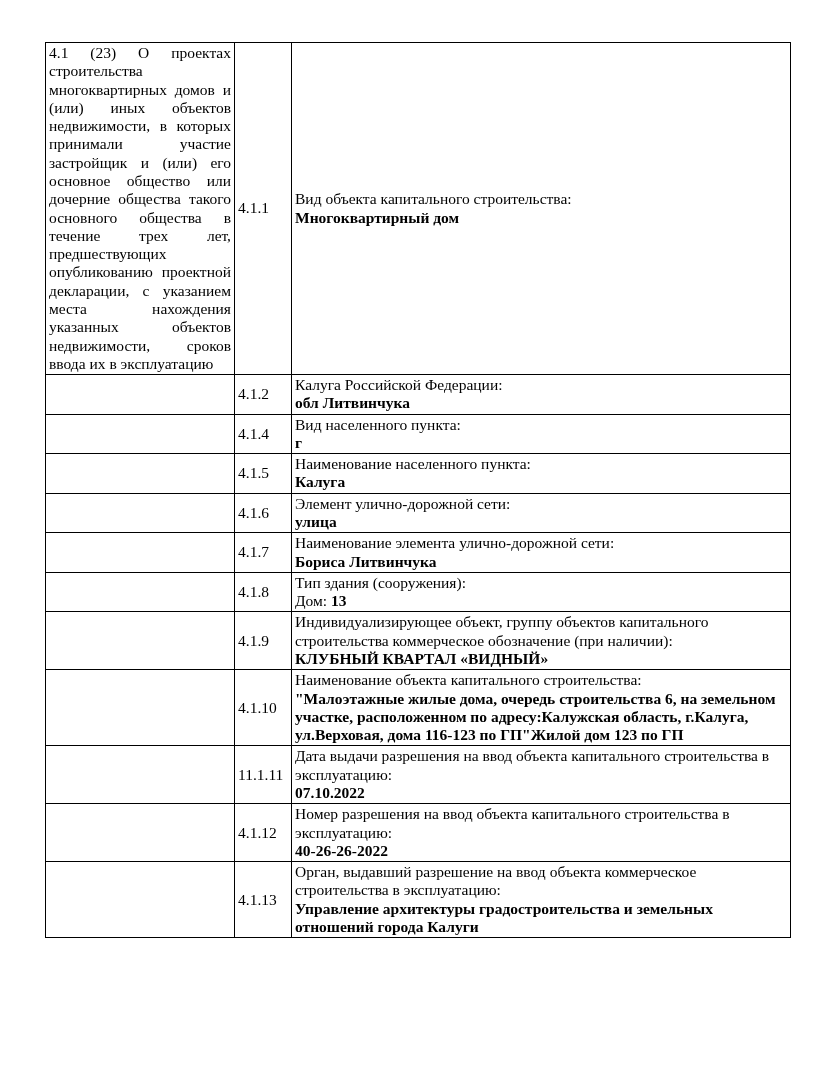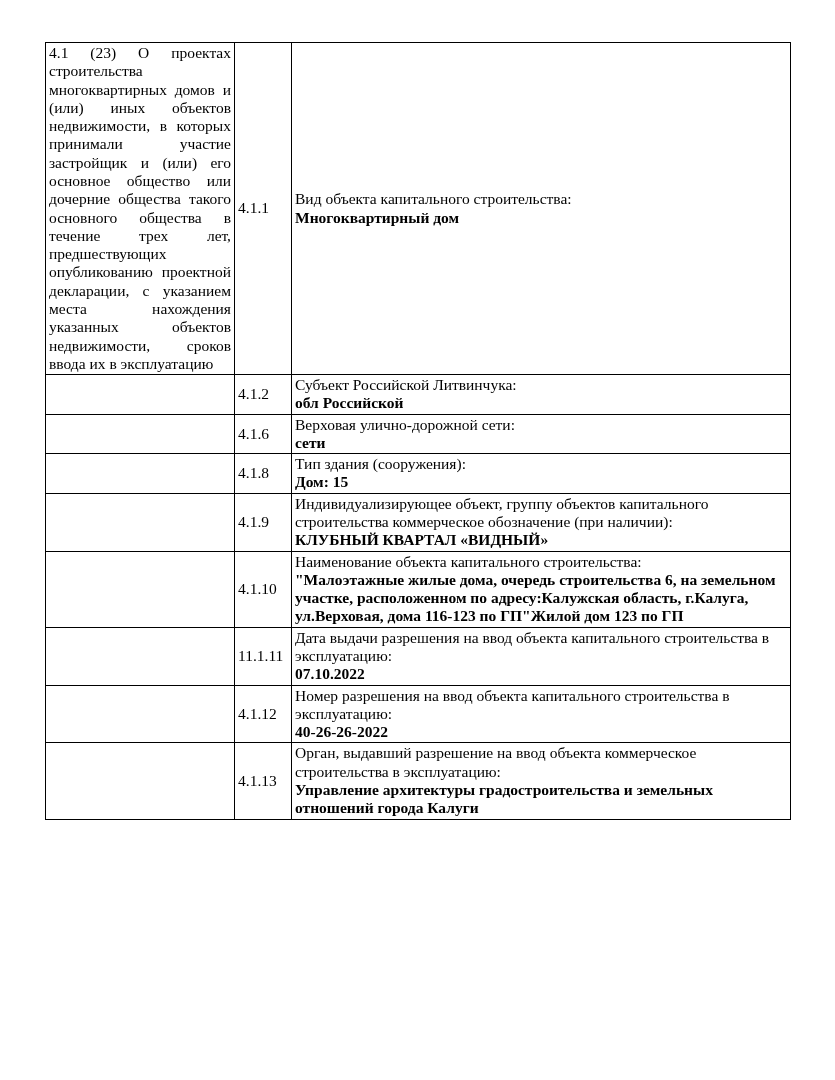"Субъект Российской Литвинчука:" div { text: Субъект Российской Литвинчука -> Калуга Российской Федерации }
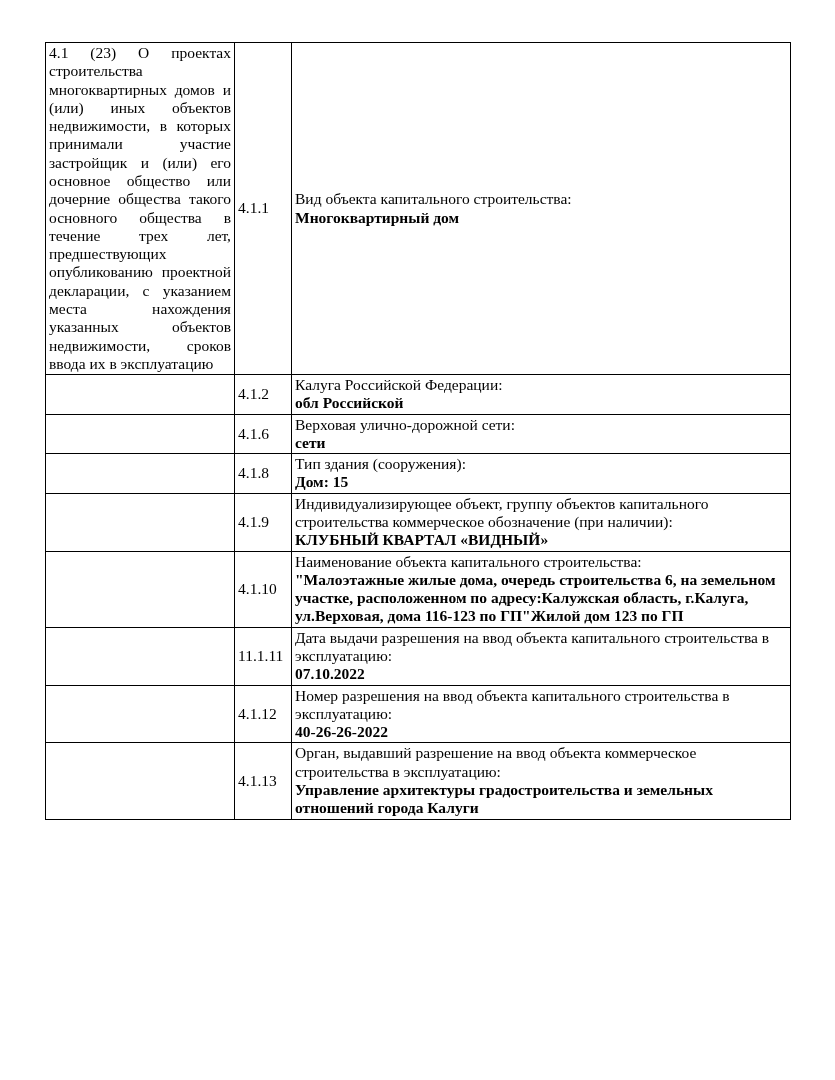"обл Российской" span { text: Российской -> Литвинчука }
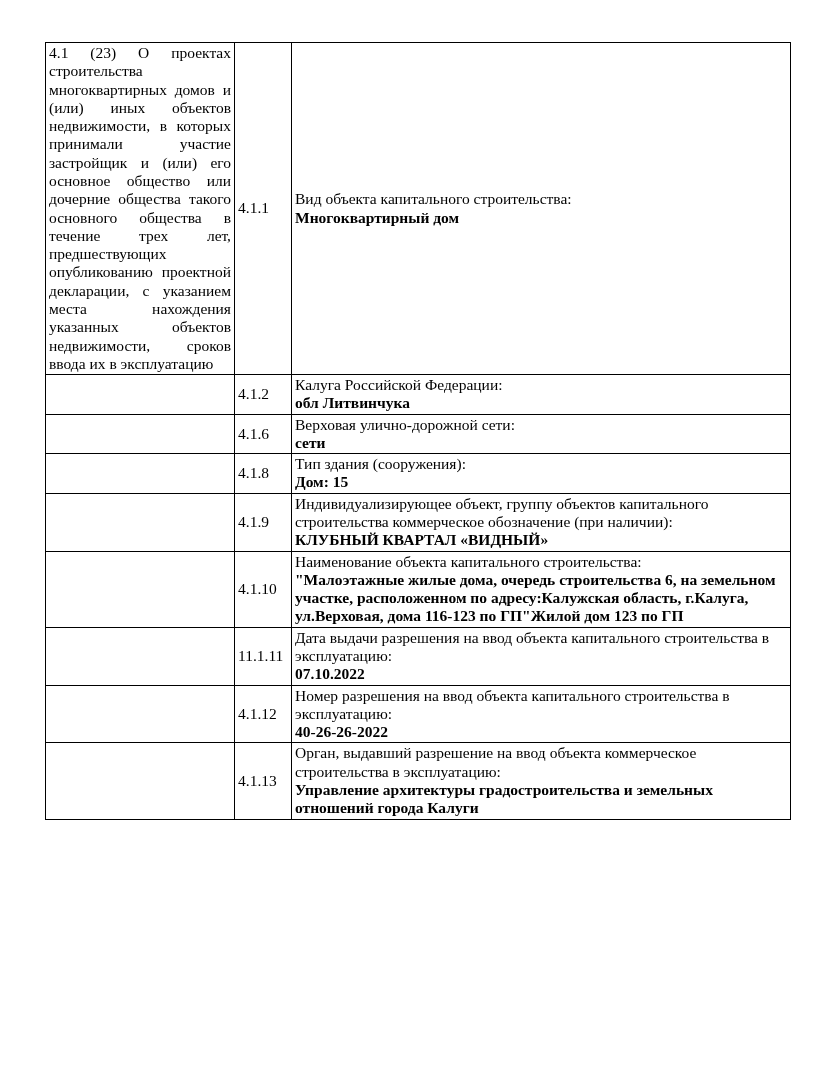"4.1.4" tr { html: none -> <tr> <td></td> <td>4.1.4</td> <td> <div>Вид населенного пункта:</div> <div><span></span><span>г</span></div> </td> </tr> }
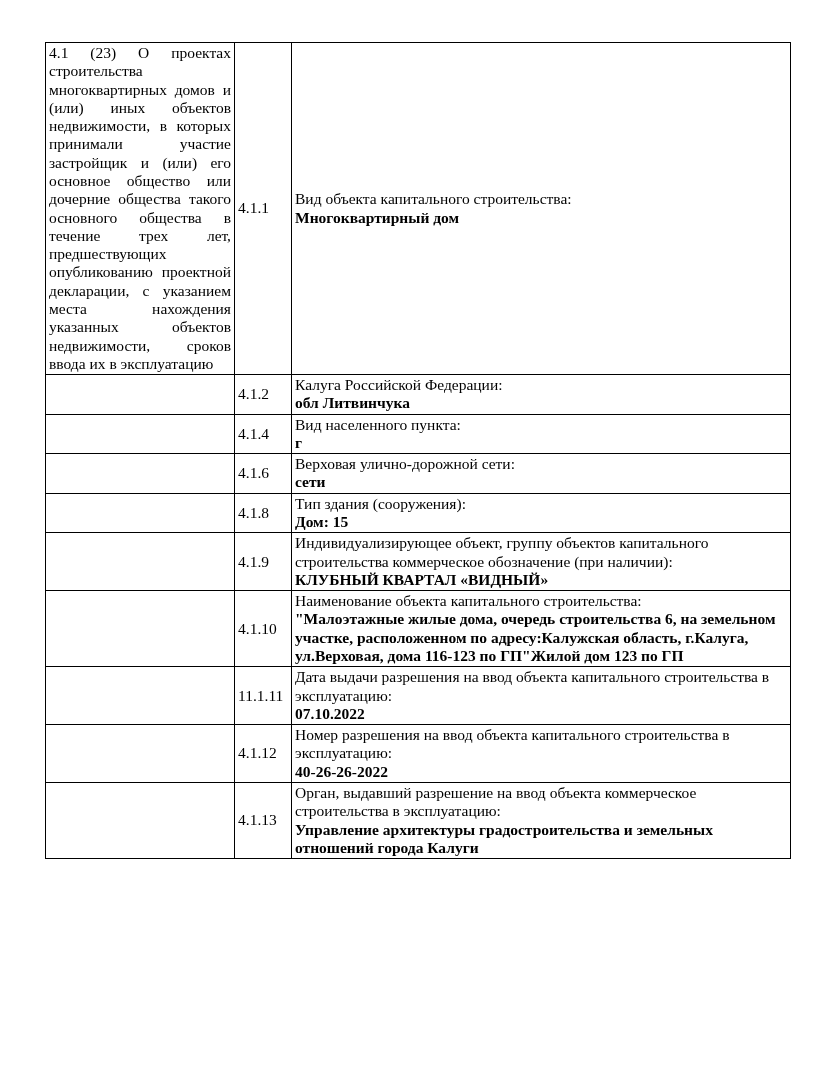"4.1.5" tr { html: none -> <tr> <td></td> <td>4.1.5</td> <td> <div>Наименование населенного пункта:</div> <div><span></span><span>Калуга</span></div> </td> </tr> }
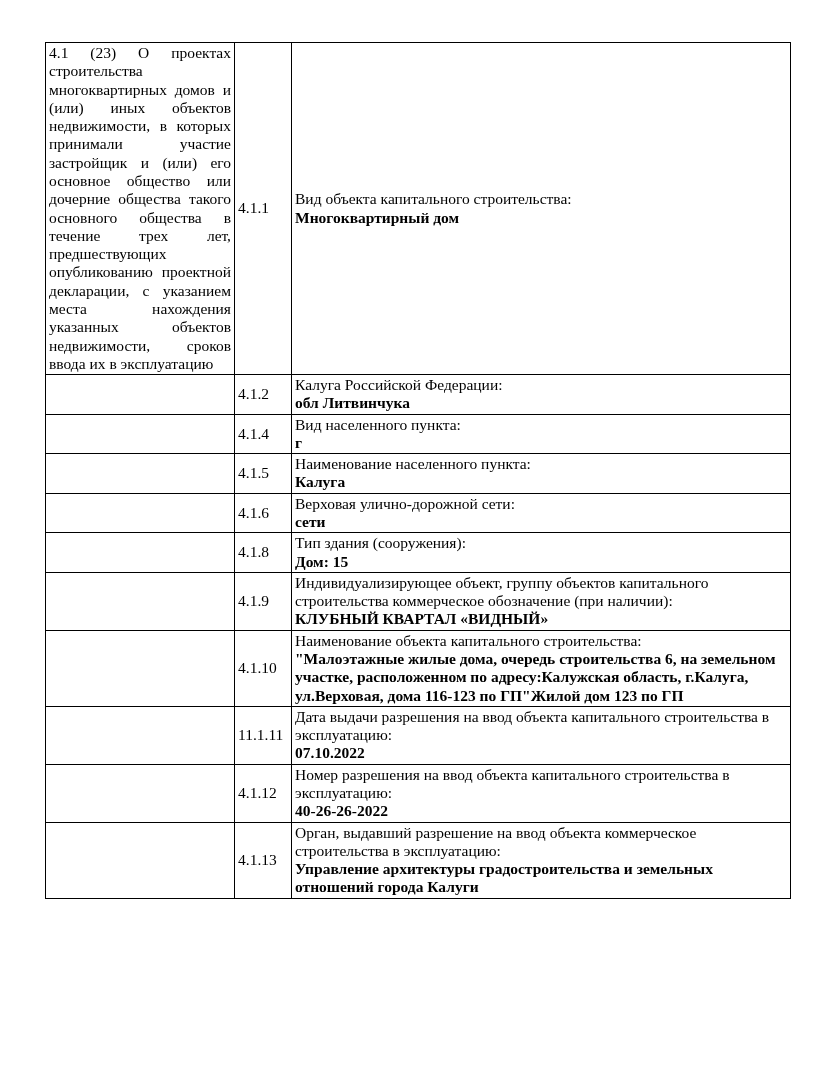"Верховая улично-дорожной сети:" div { text: Верховая -> Элемент }
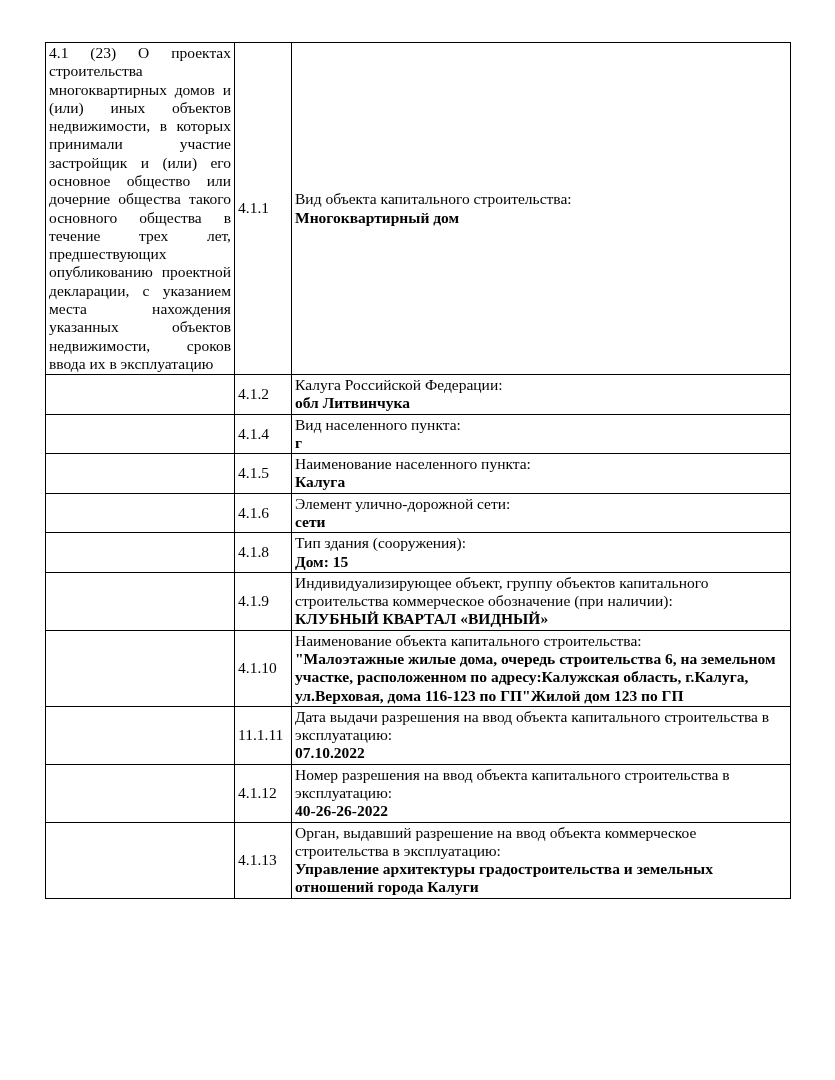"сети" span { text: сети -> улица }
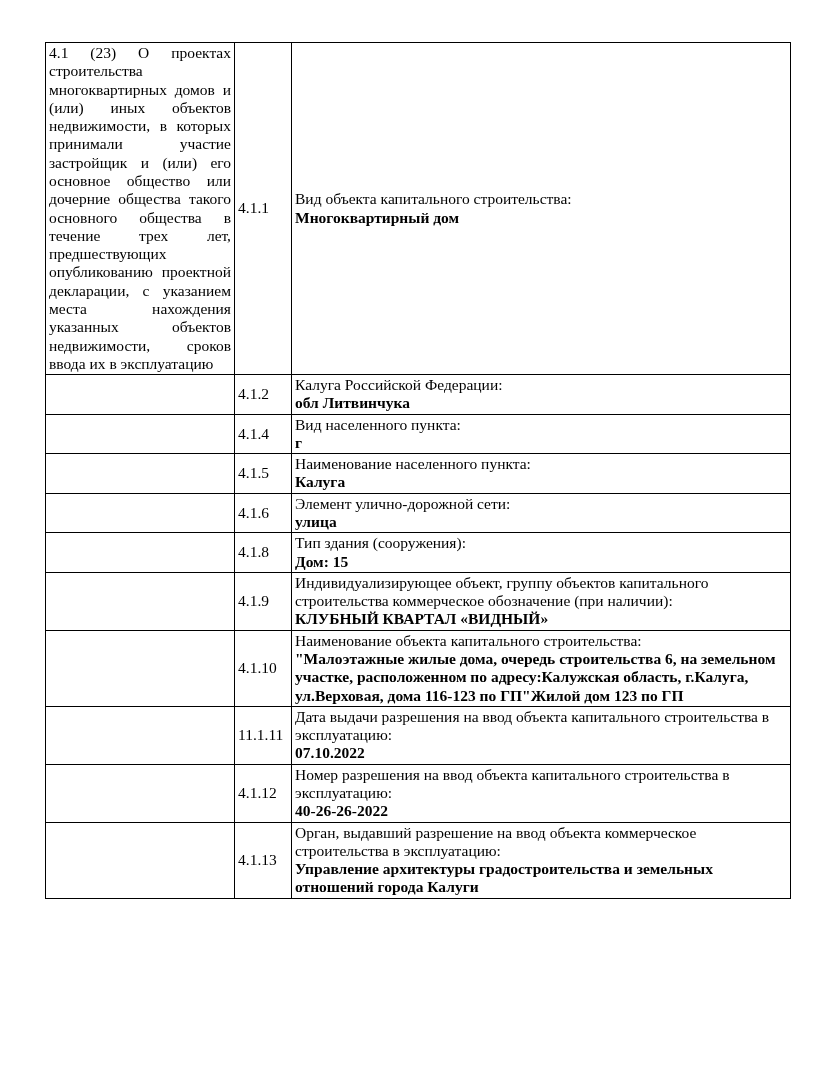"4.1.7" tr { html: none -> <tr> <td></td> <td>4.1.7</td> <td> <div>Наименование элемента улично-дорожной сети:</div> <div><span></span><span>Бориса Литвинчука</span></div> </td> </tr> }
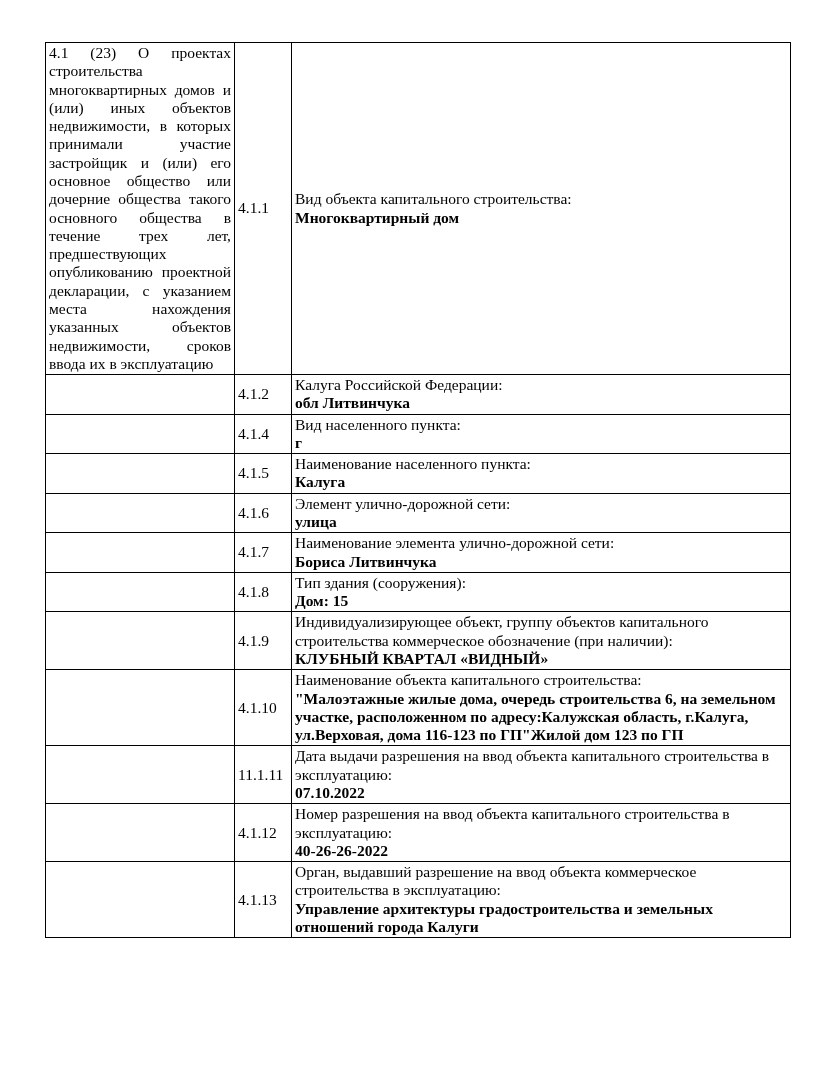"Дом:" .vp { font-weight: bold -> normal }
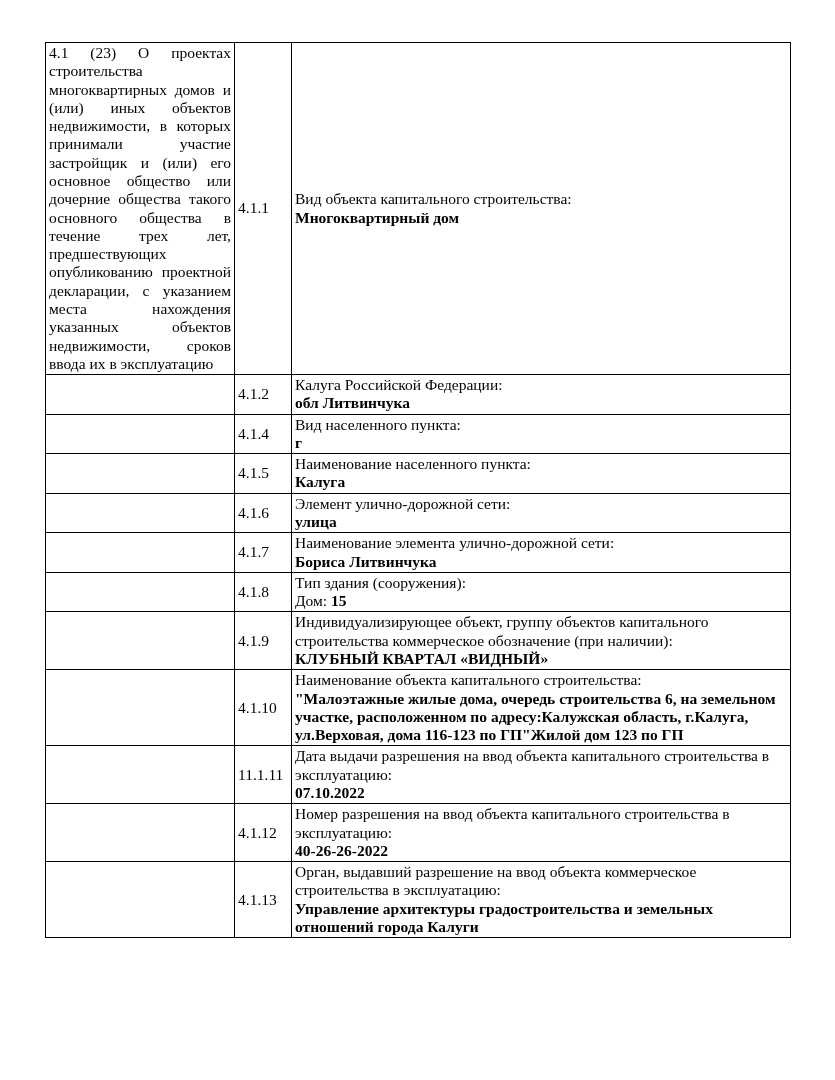"15" span { text: 15 -> 13 }
